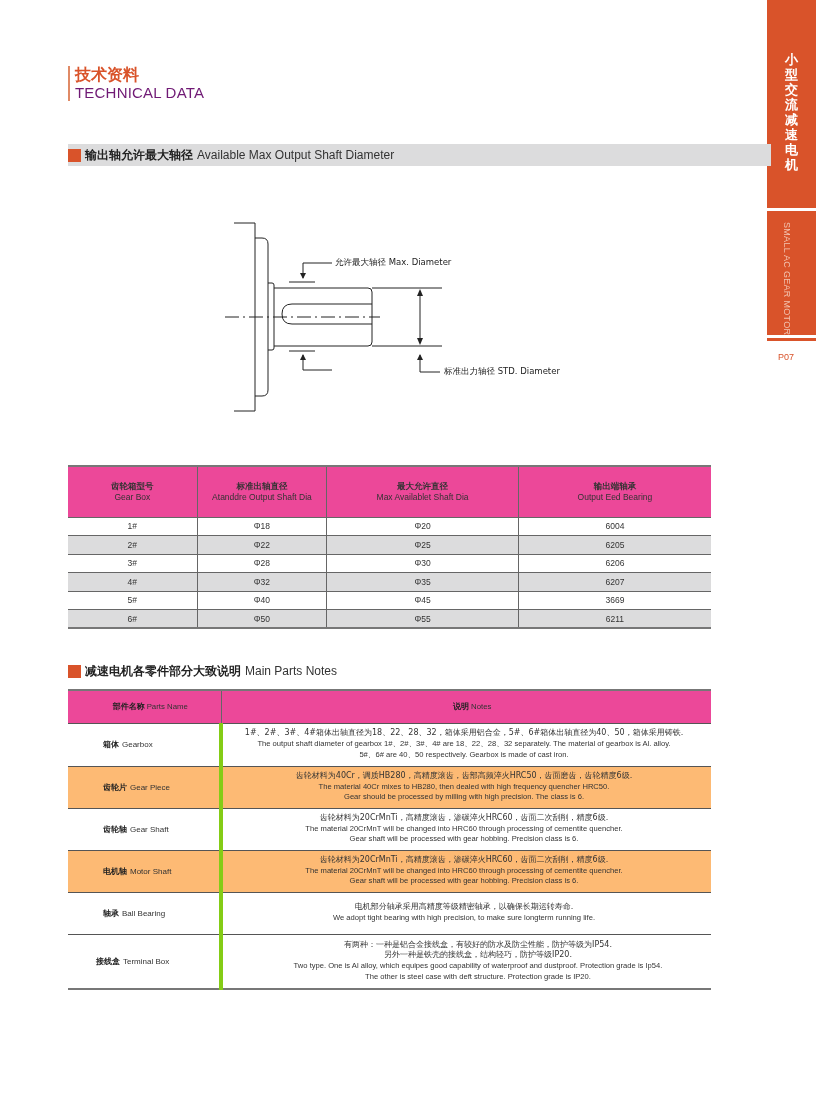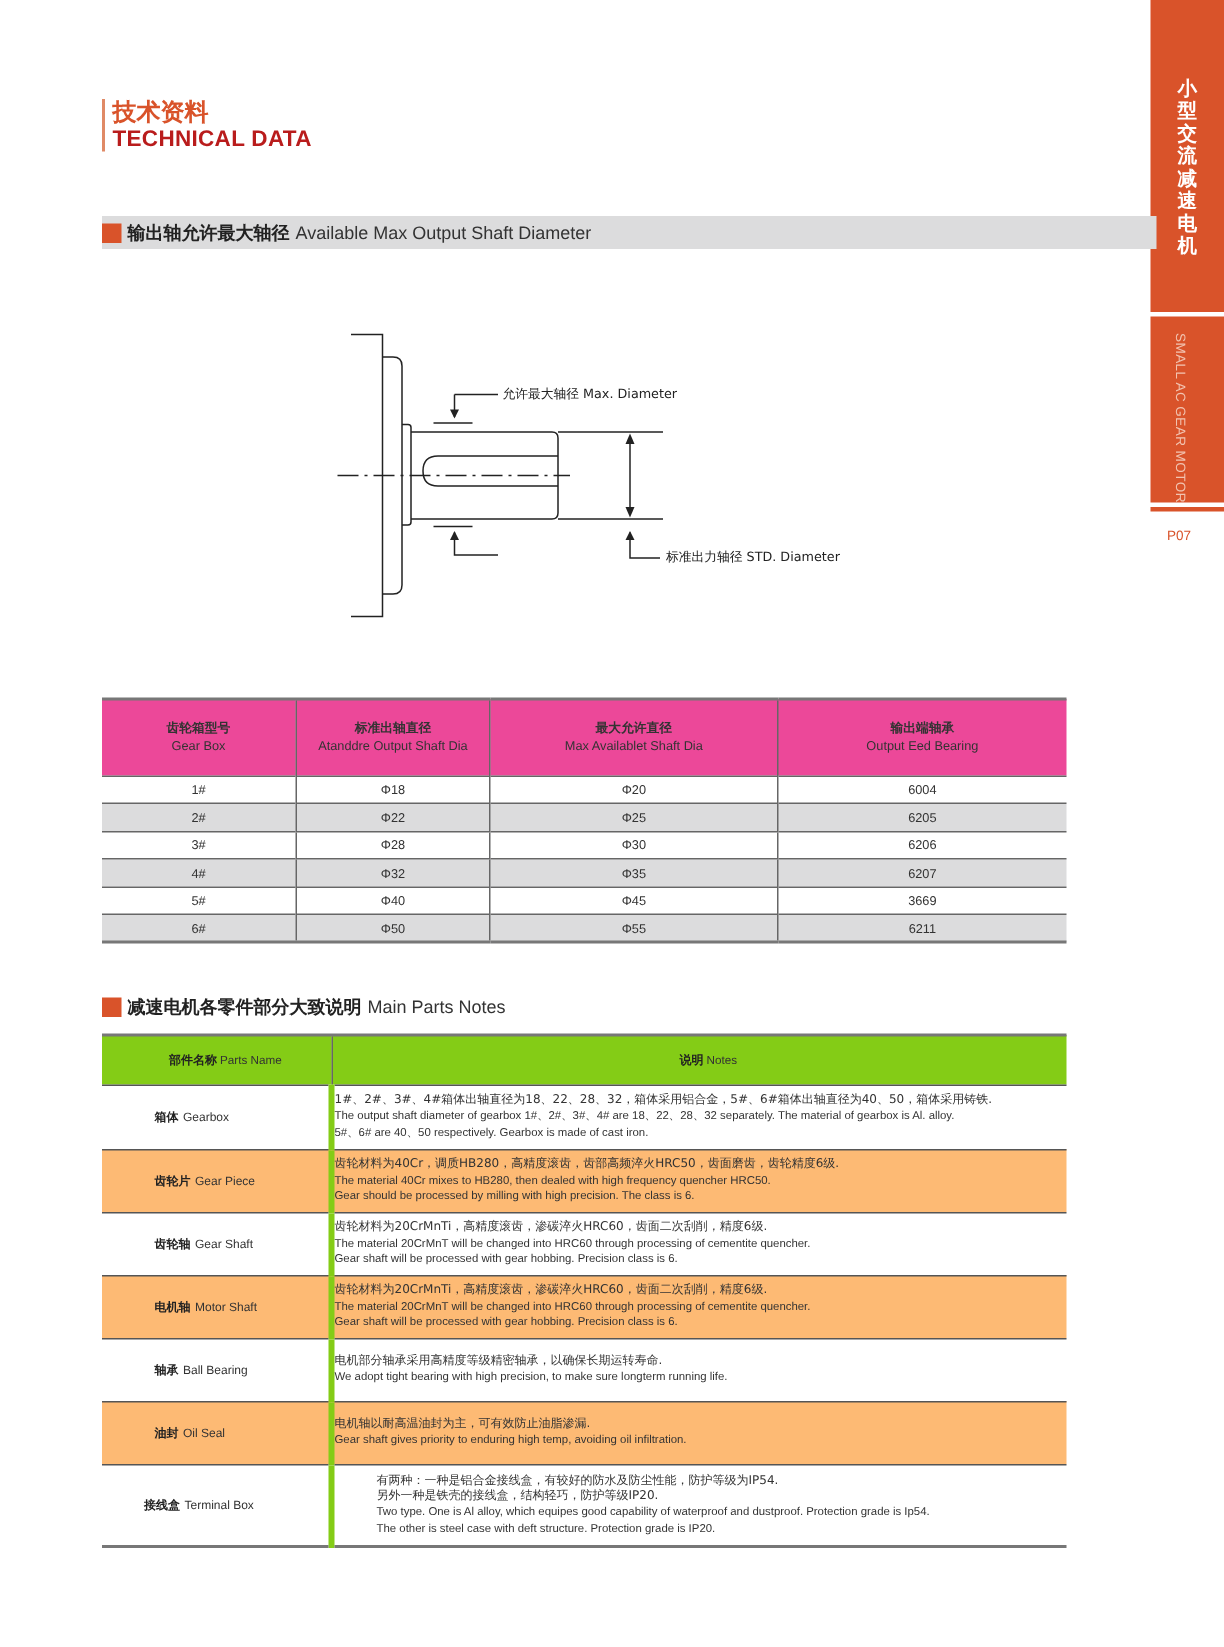"TECHNICAL DATA" .heading .en { color: #b91c1c -> #701a75; font-weight: bold -> none }
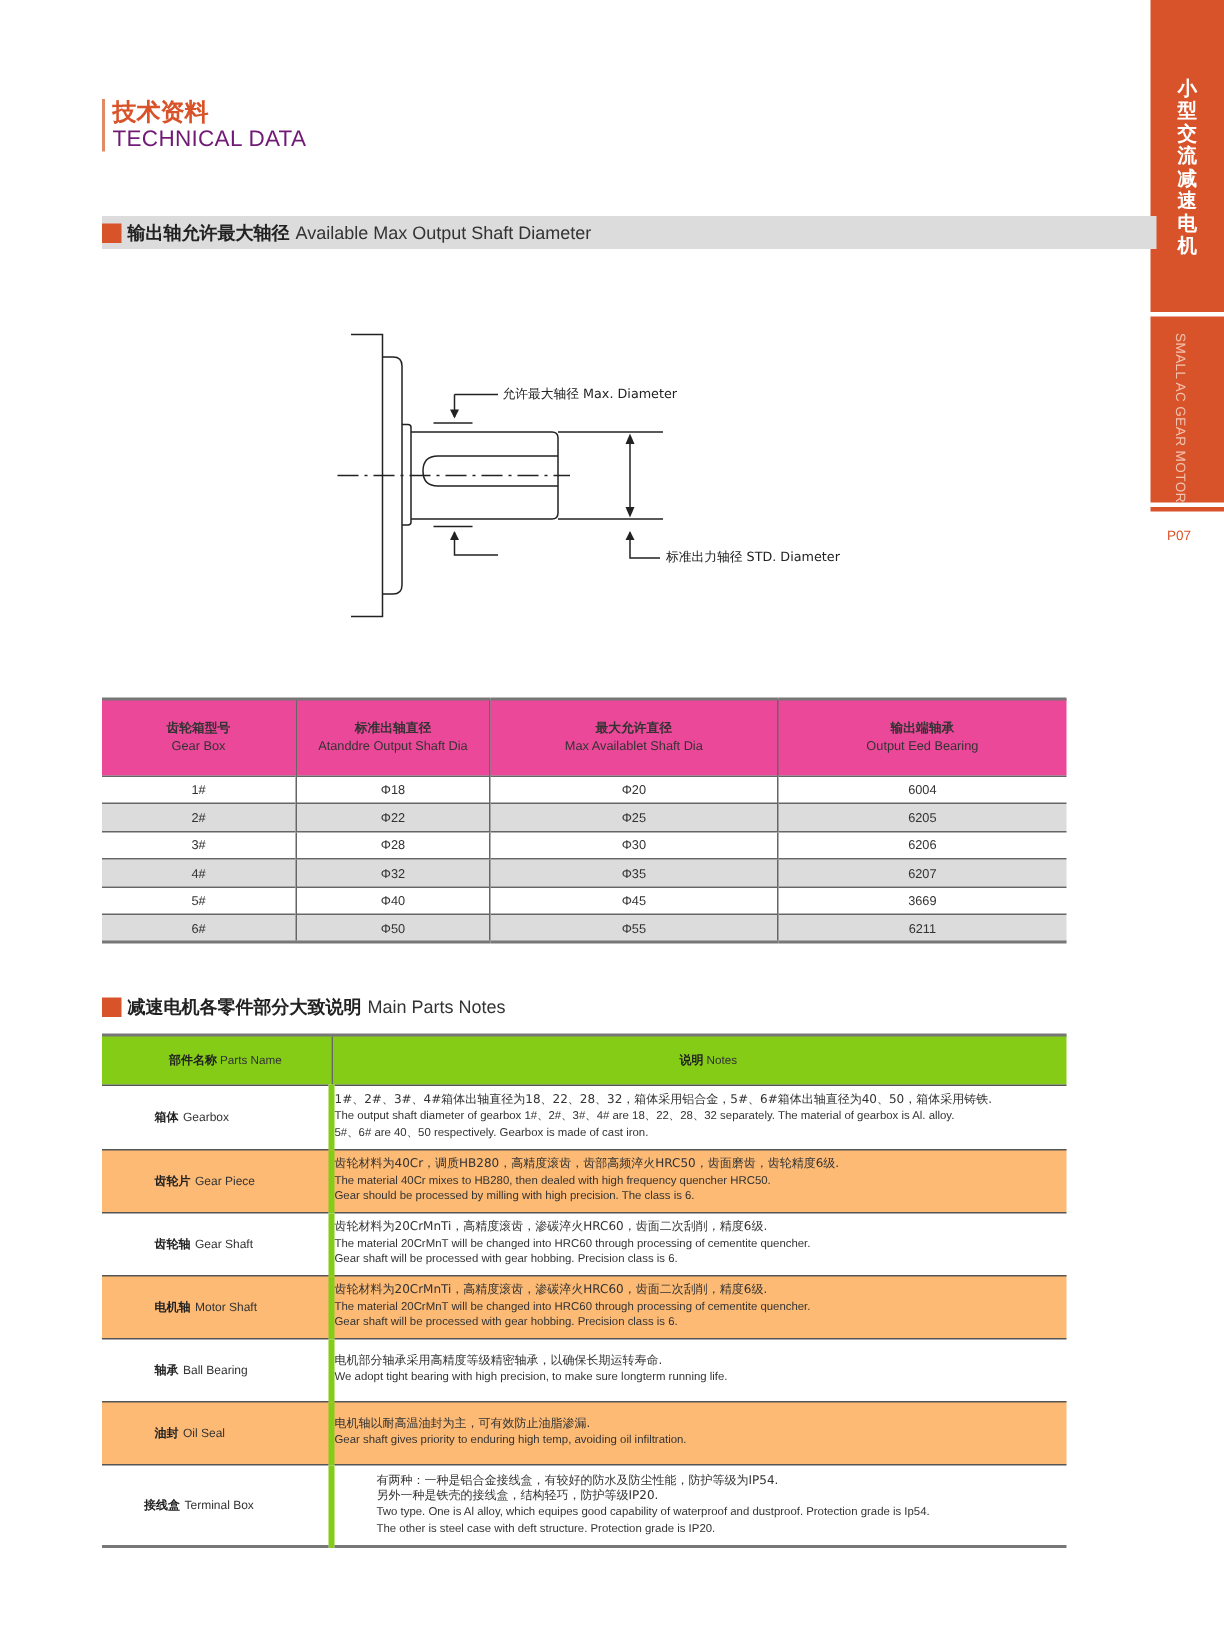"部件名称 Parts Name" .t2 th { background: #84cc16 -> #ec4899 }
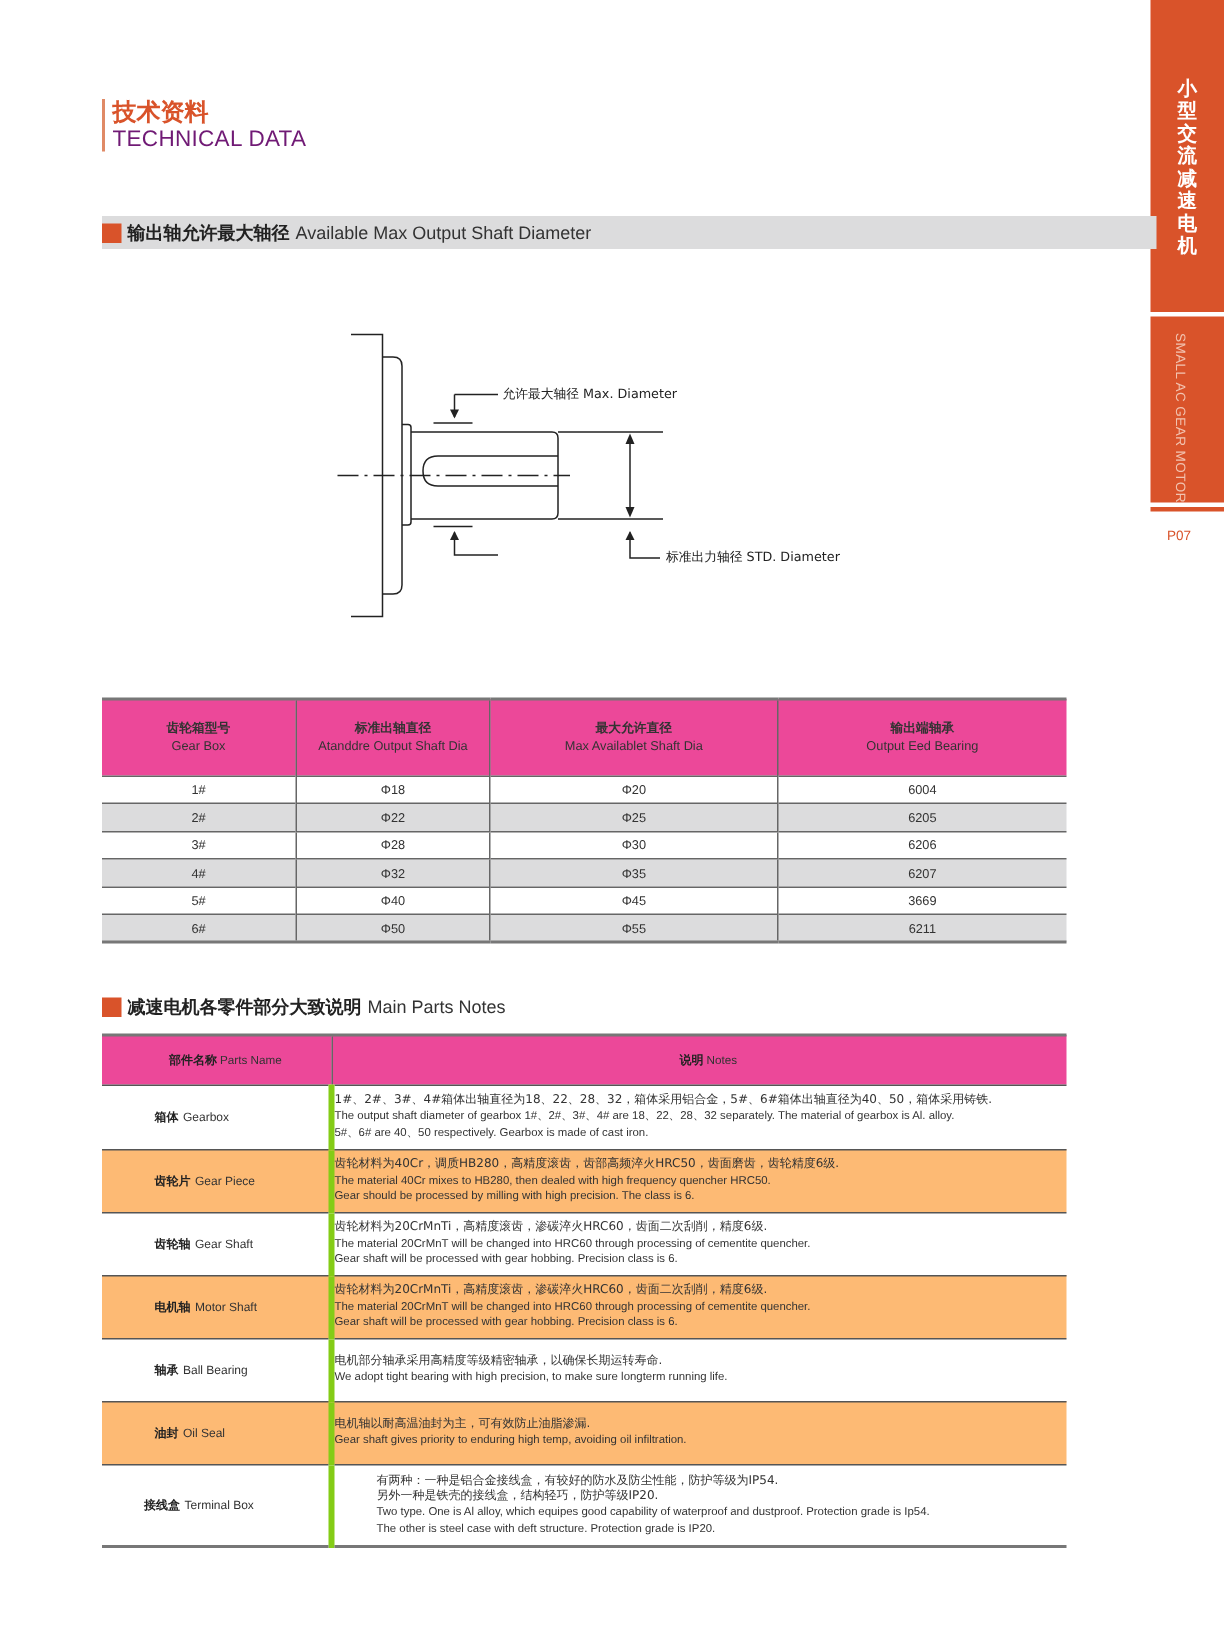"1#、2#、3#、4#箱体出轴直径为18、22、28、32，箱体采用铝合金，5#" .t2 td.notes { text-align: left -> center }
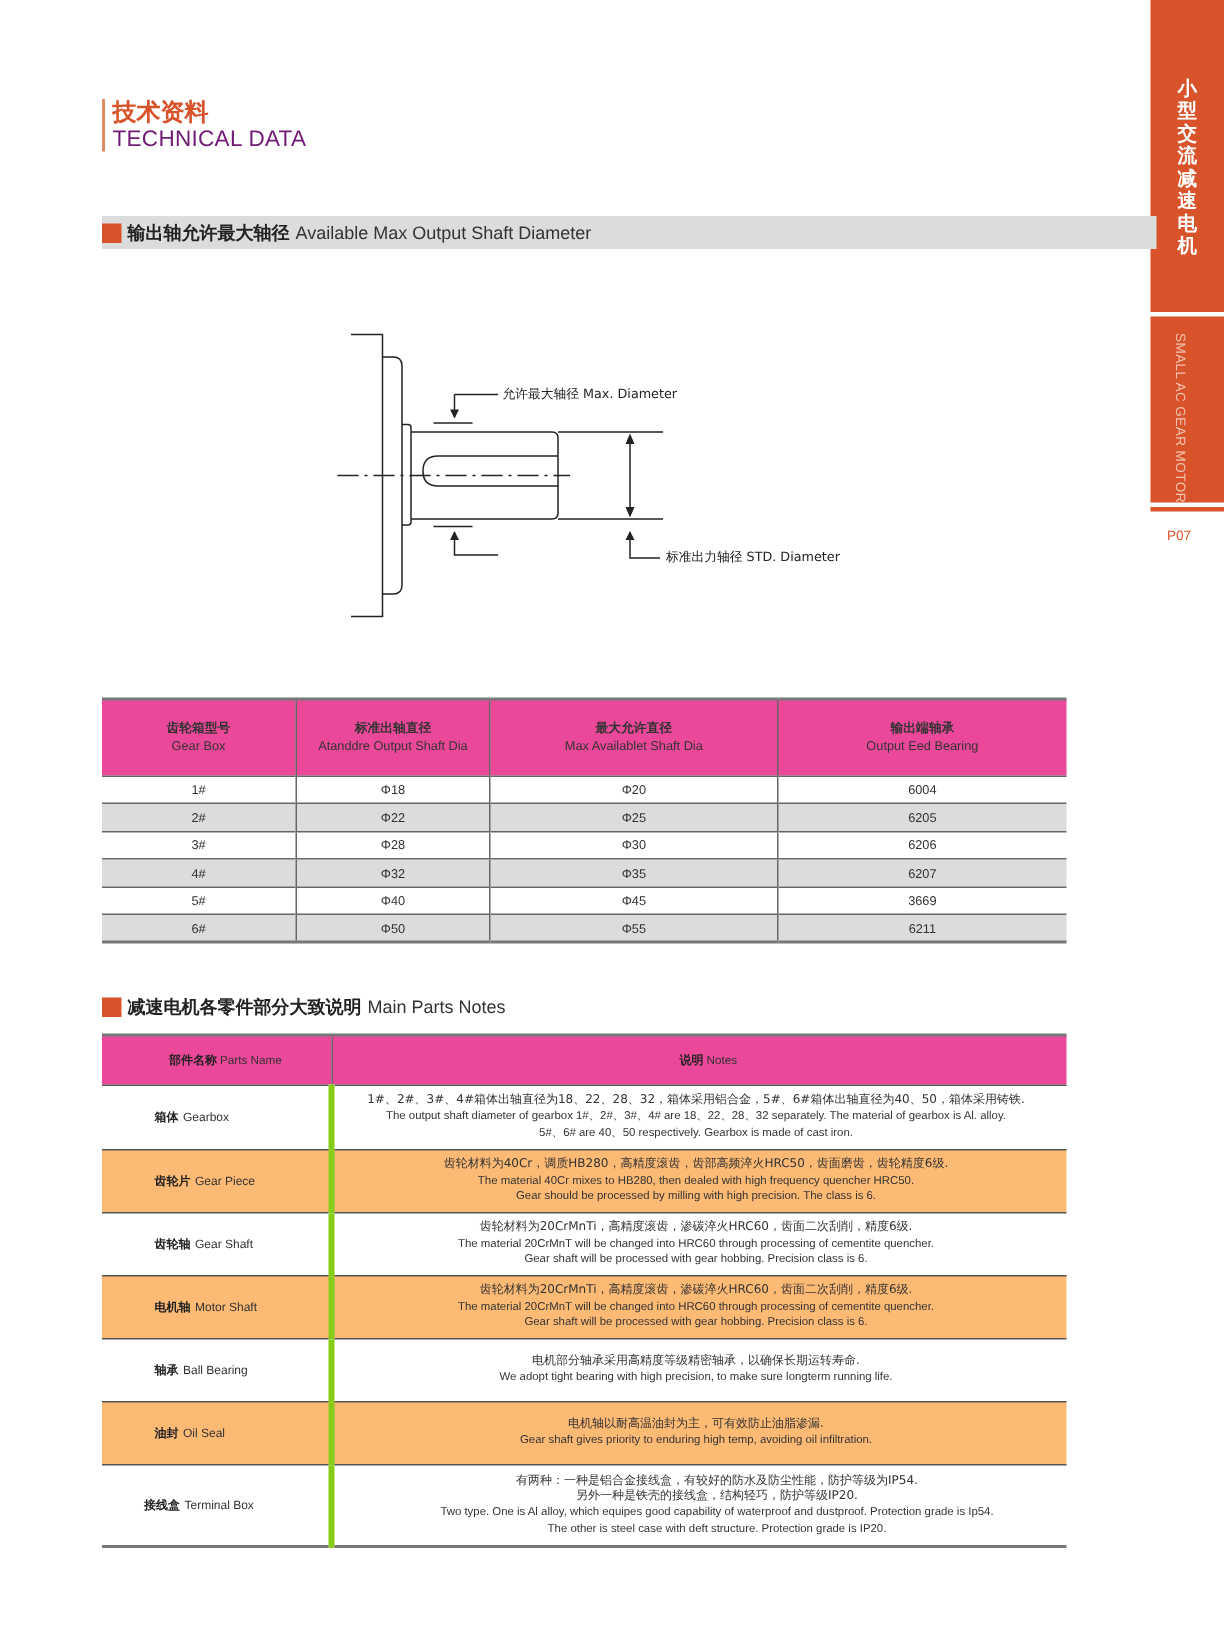"油封 Oil Seal" tr.alt { html: <tr> <td><span>油封</span><span>Oil Seal</span></td> <td> <span>电机轴以耐高温油封为主，可有效防止油脂渗漏.</span> <span>Gear shaft gives priority to enduring high temp, avoiding oil infiltration.</span> </td> </tr> -> none }
